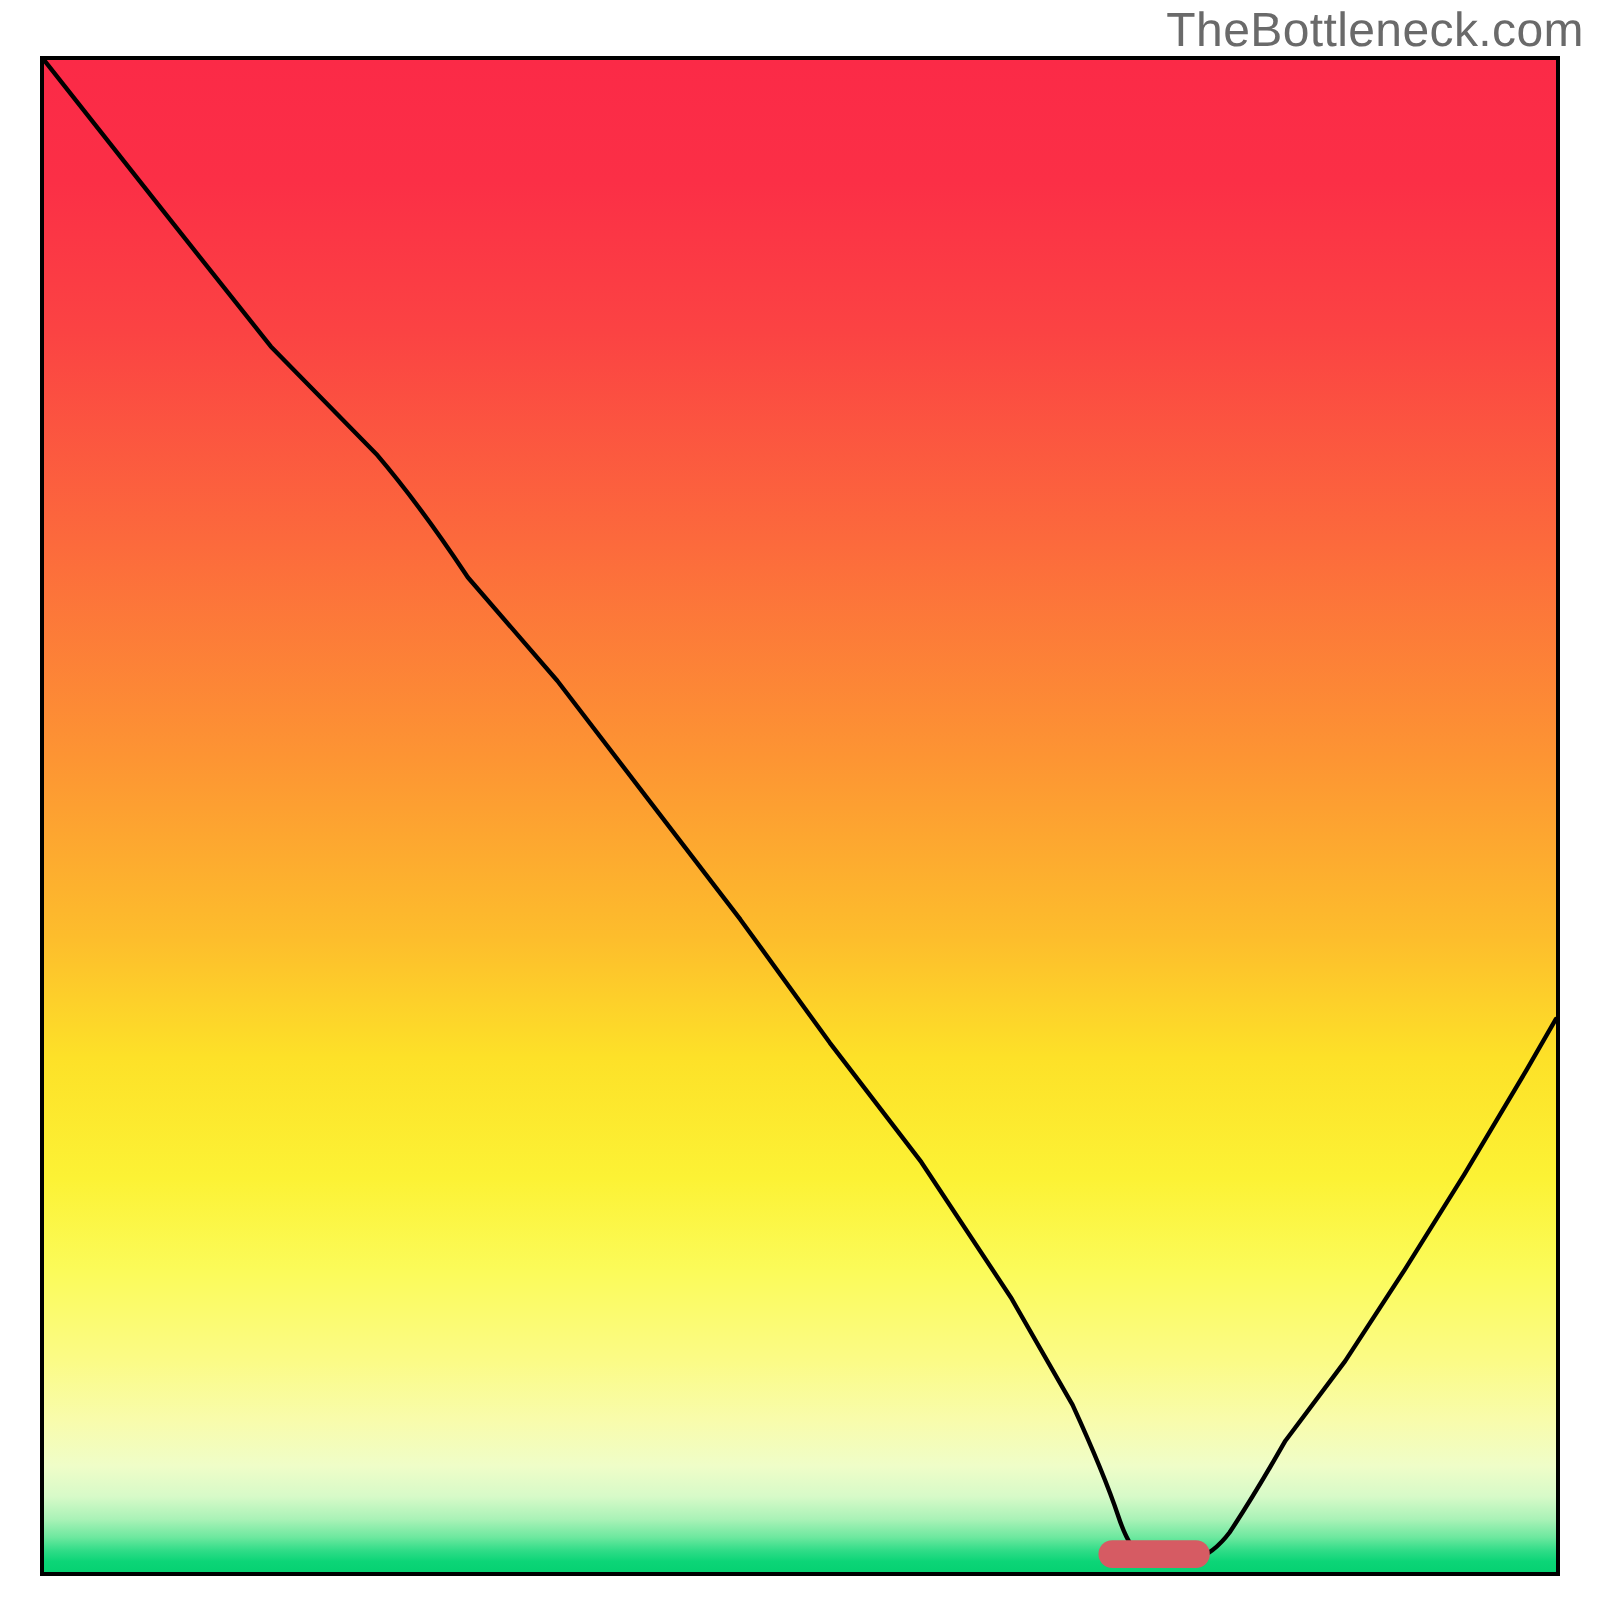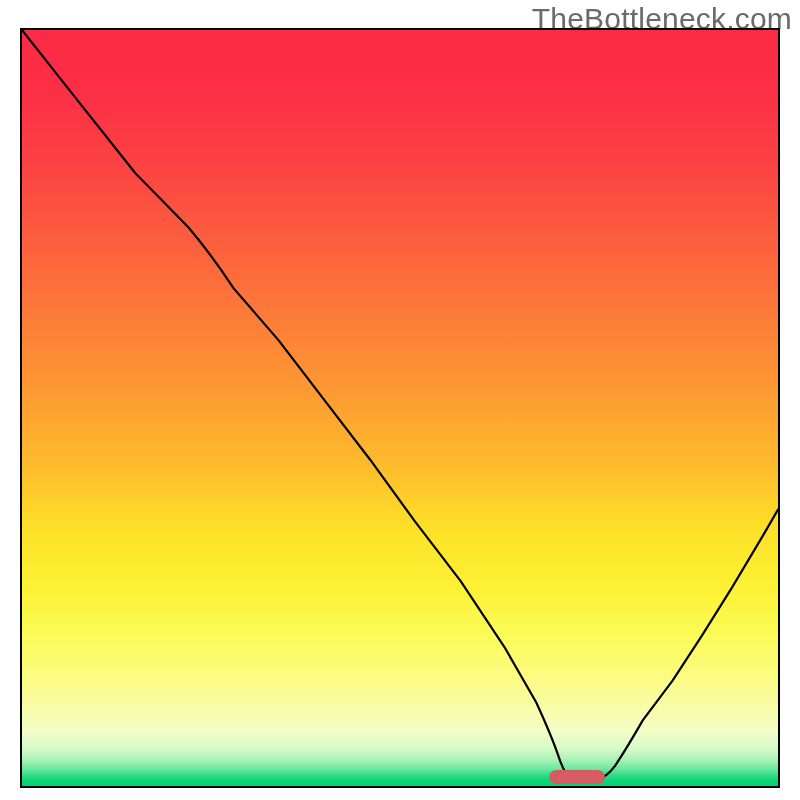"TheBottleneck.com" .watermark { font-size: 30px -> 24px }
